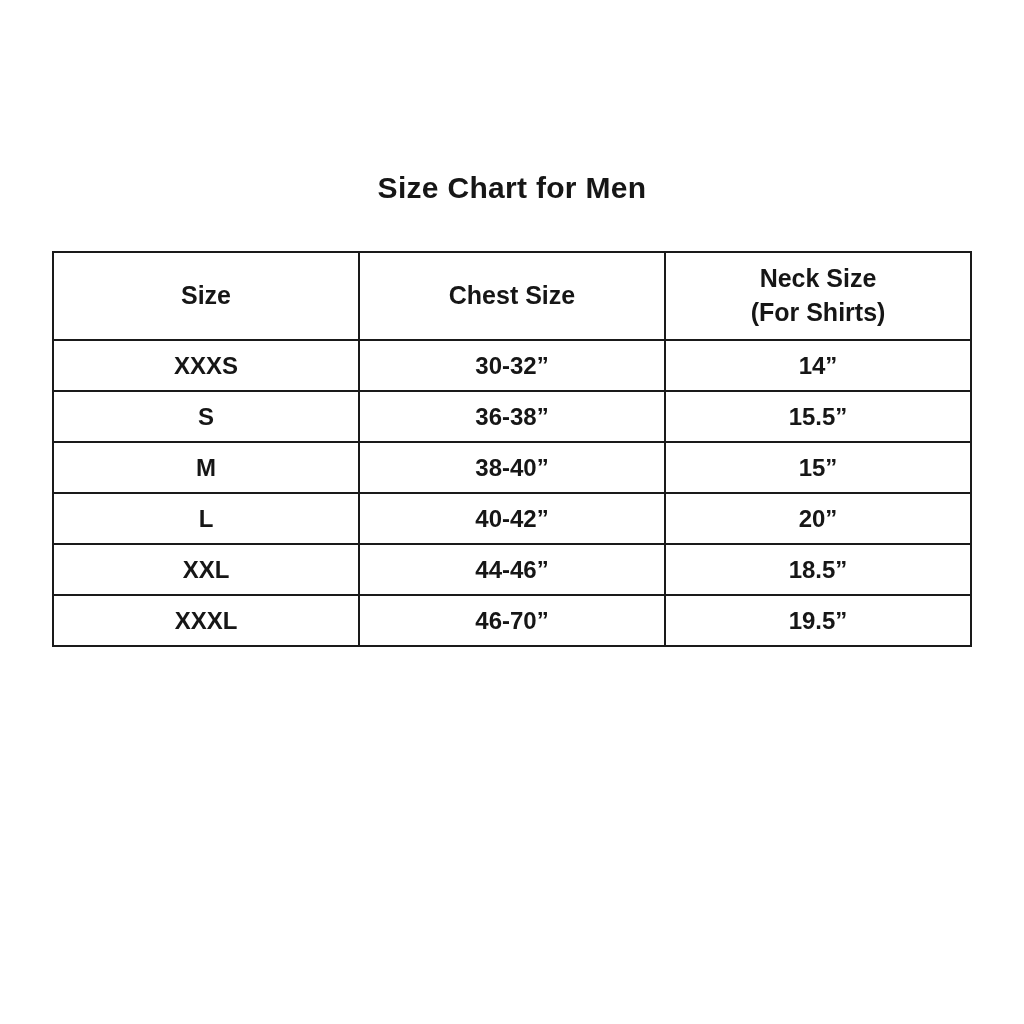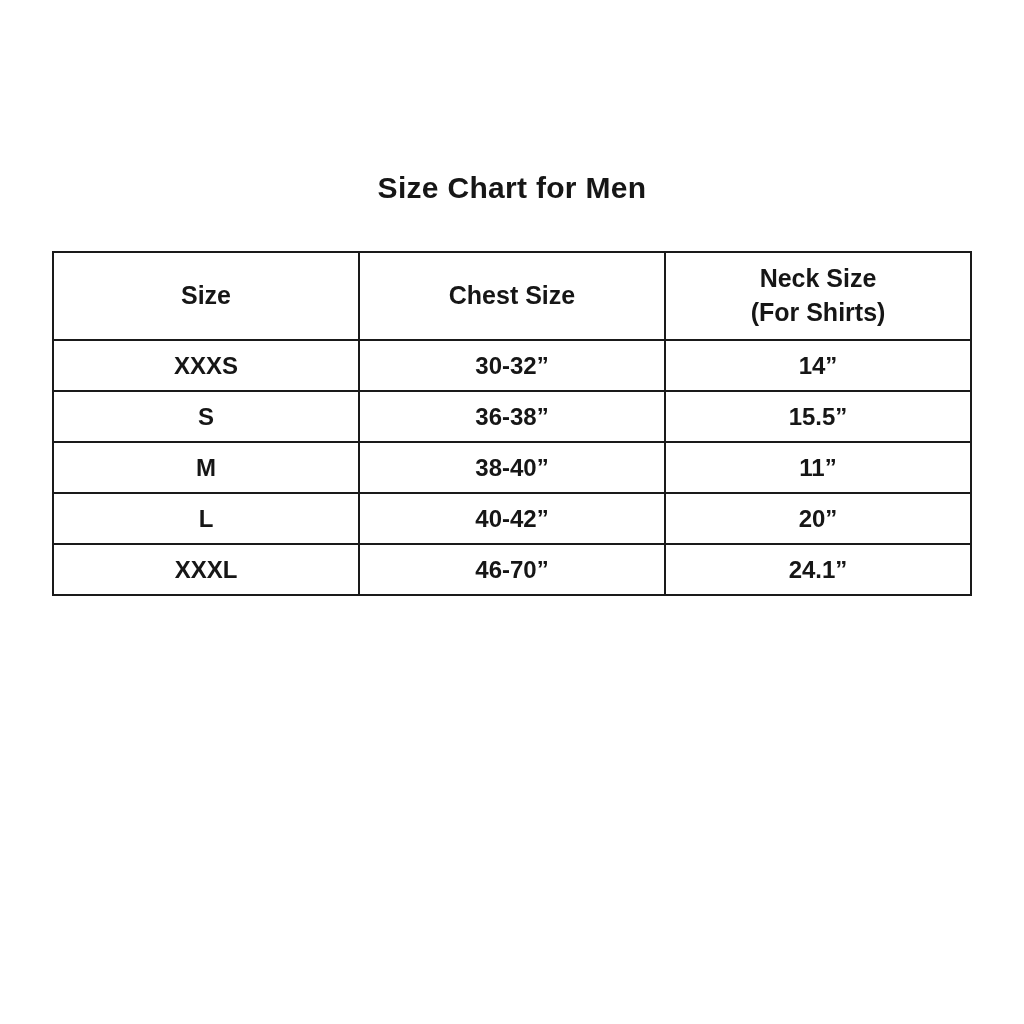"11”" td { text: 11 -> 15 }
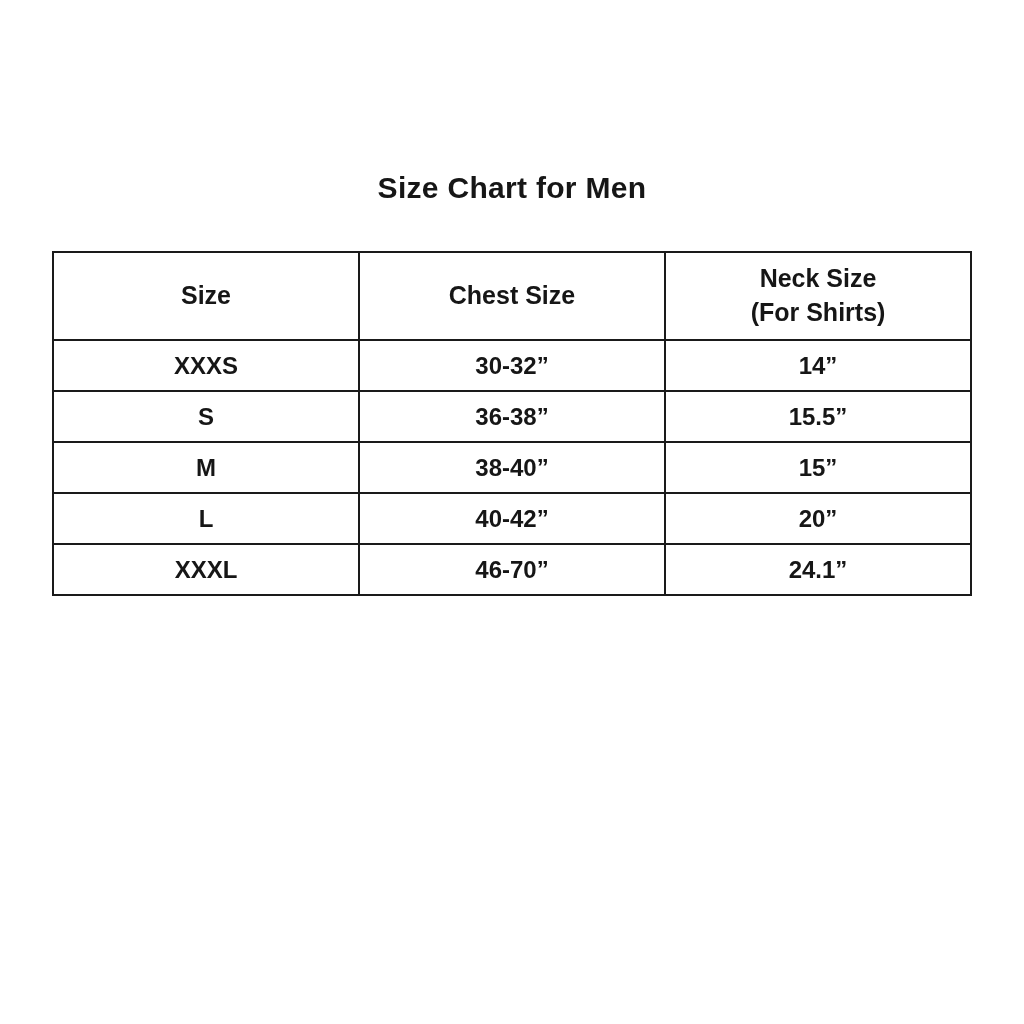"XXL" tr { html: none -> <tr> <td>XXL</td> <td>44-46”</td> <td>18.5”</td> </tr> }
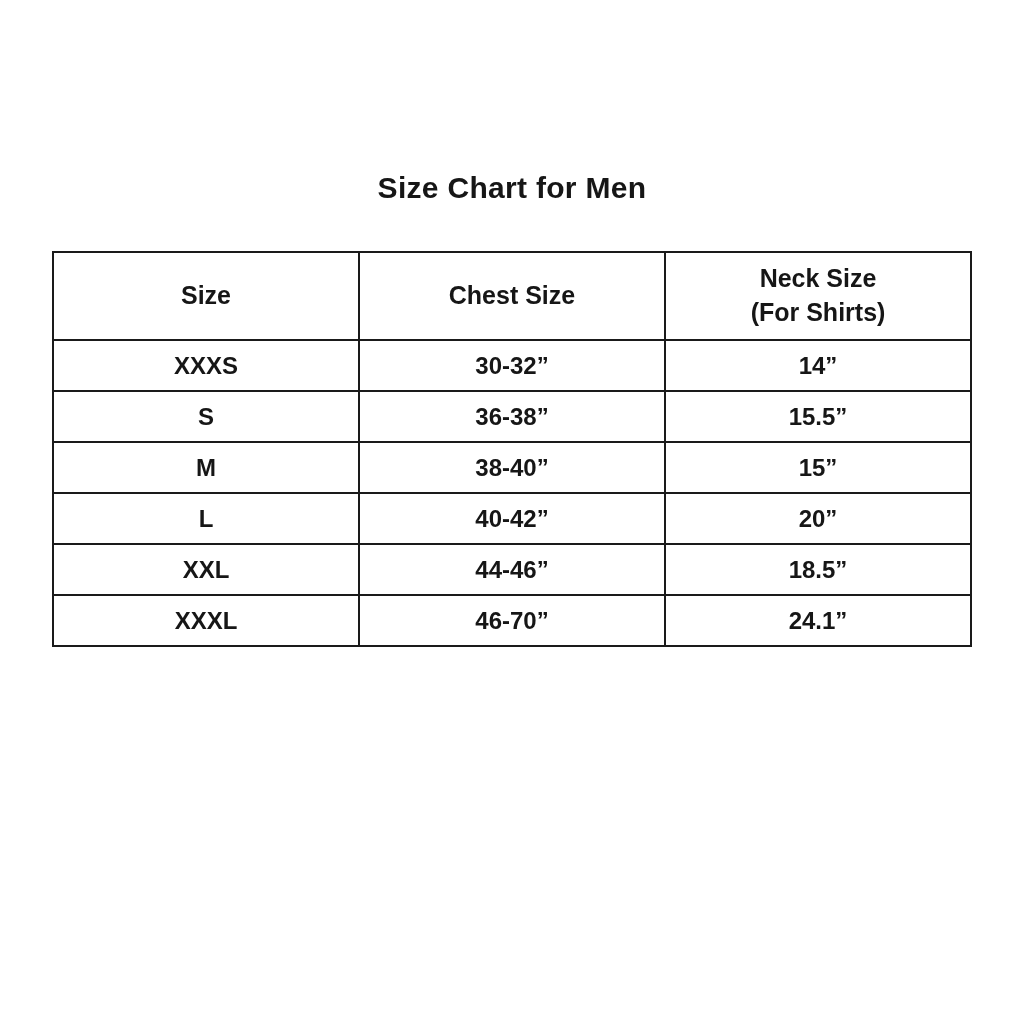"24.1”" td { text: 24.1 -> 19.5 }
